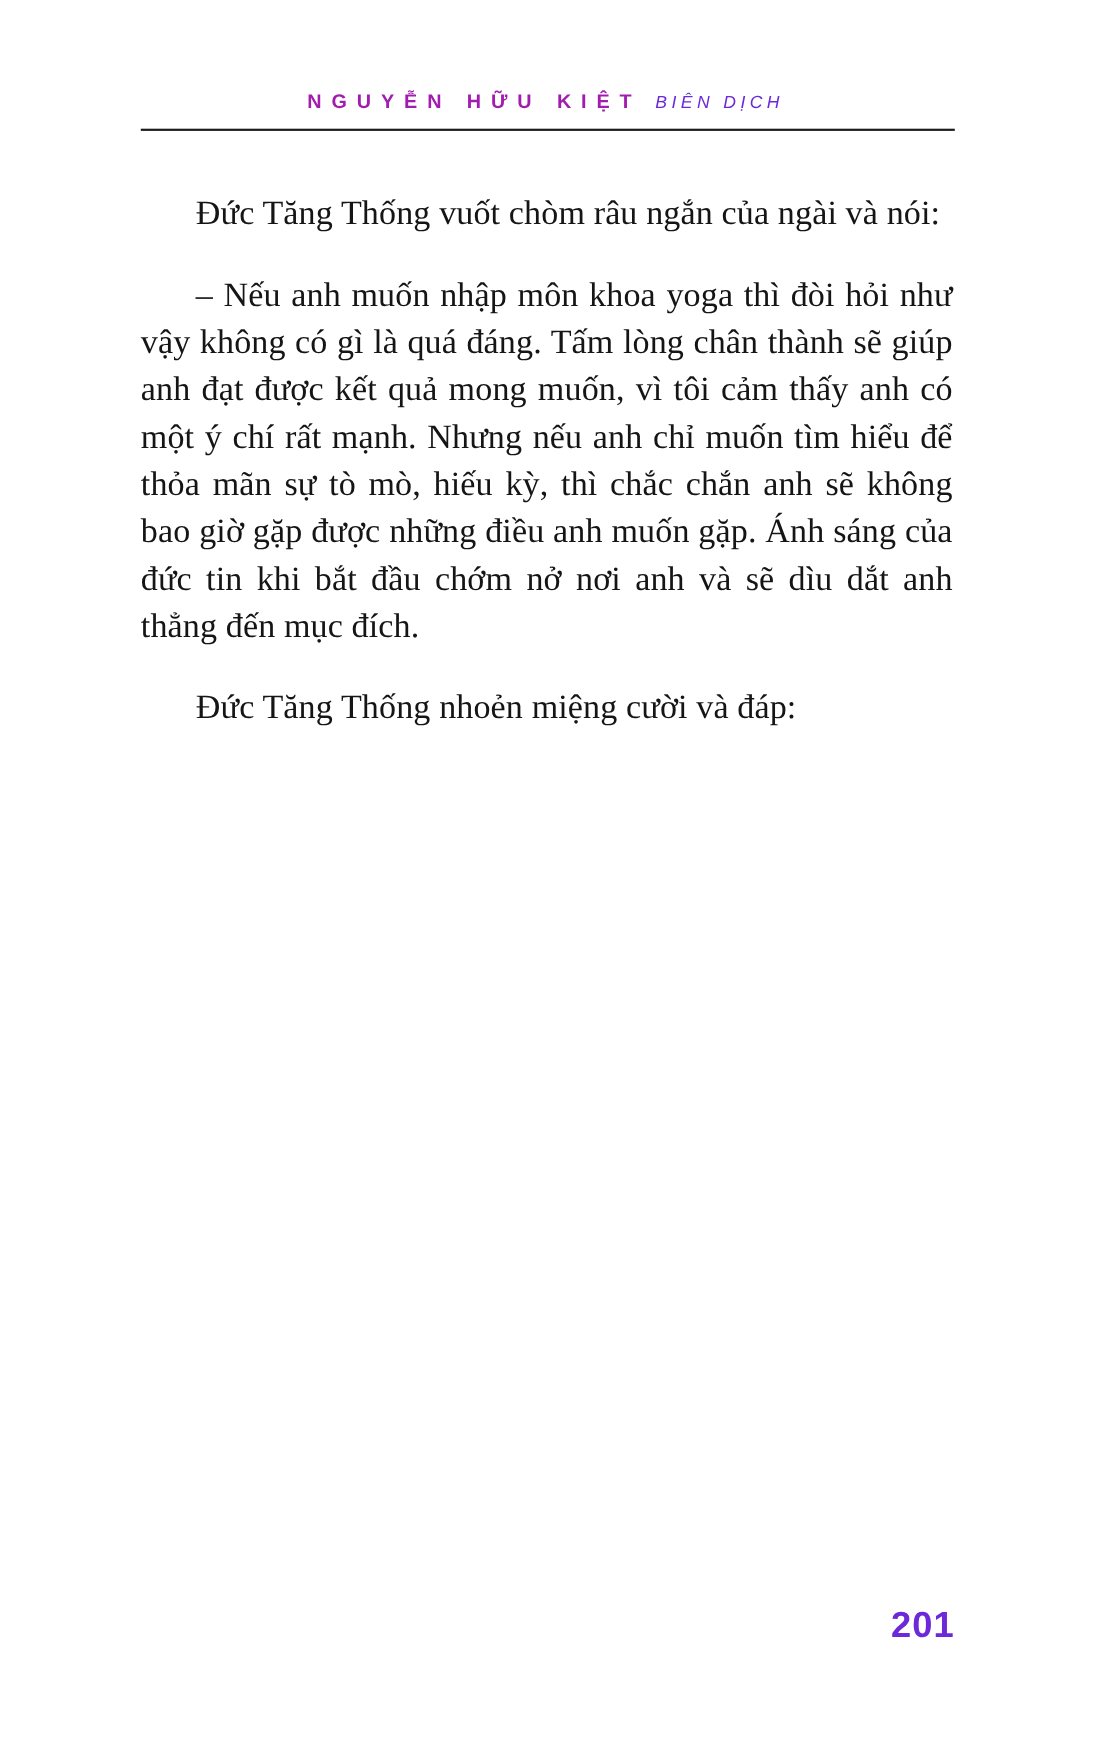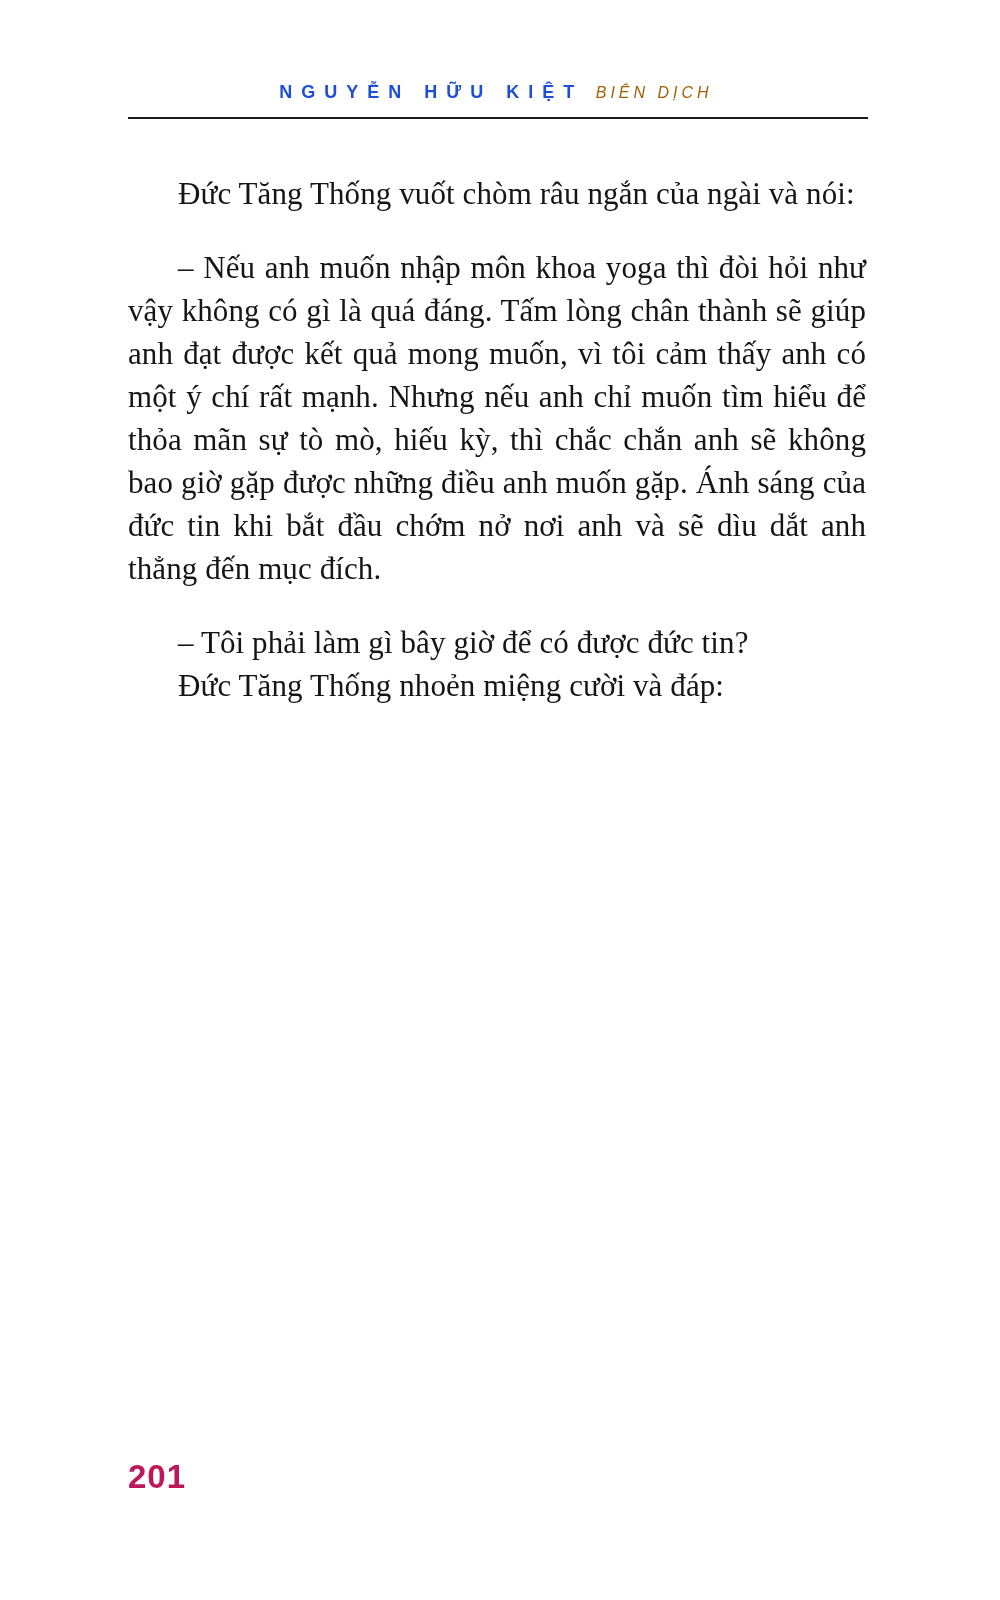"NGUYỄN HỮU KIỆT" .running-header .author { color: #1d4ed8 -> #a21caf }
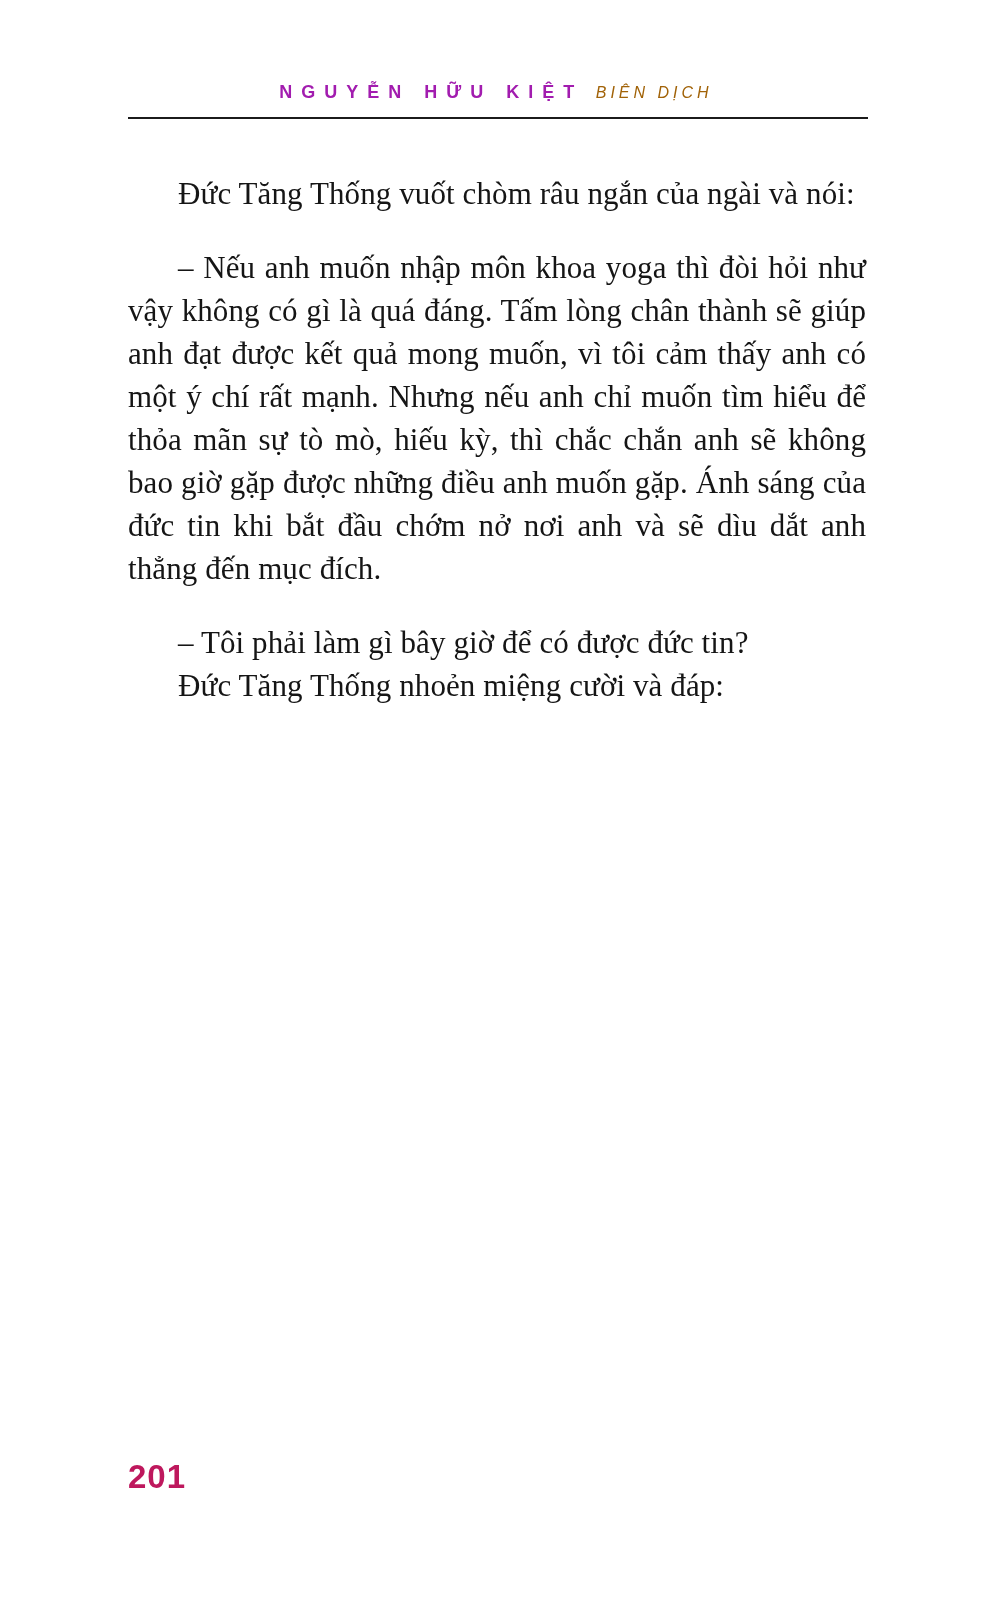"BIÊN DỊCH" .running-header .subtitle { color: #a16207 -> #6d28d9 }
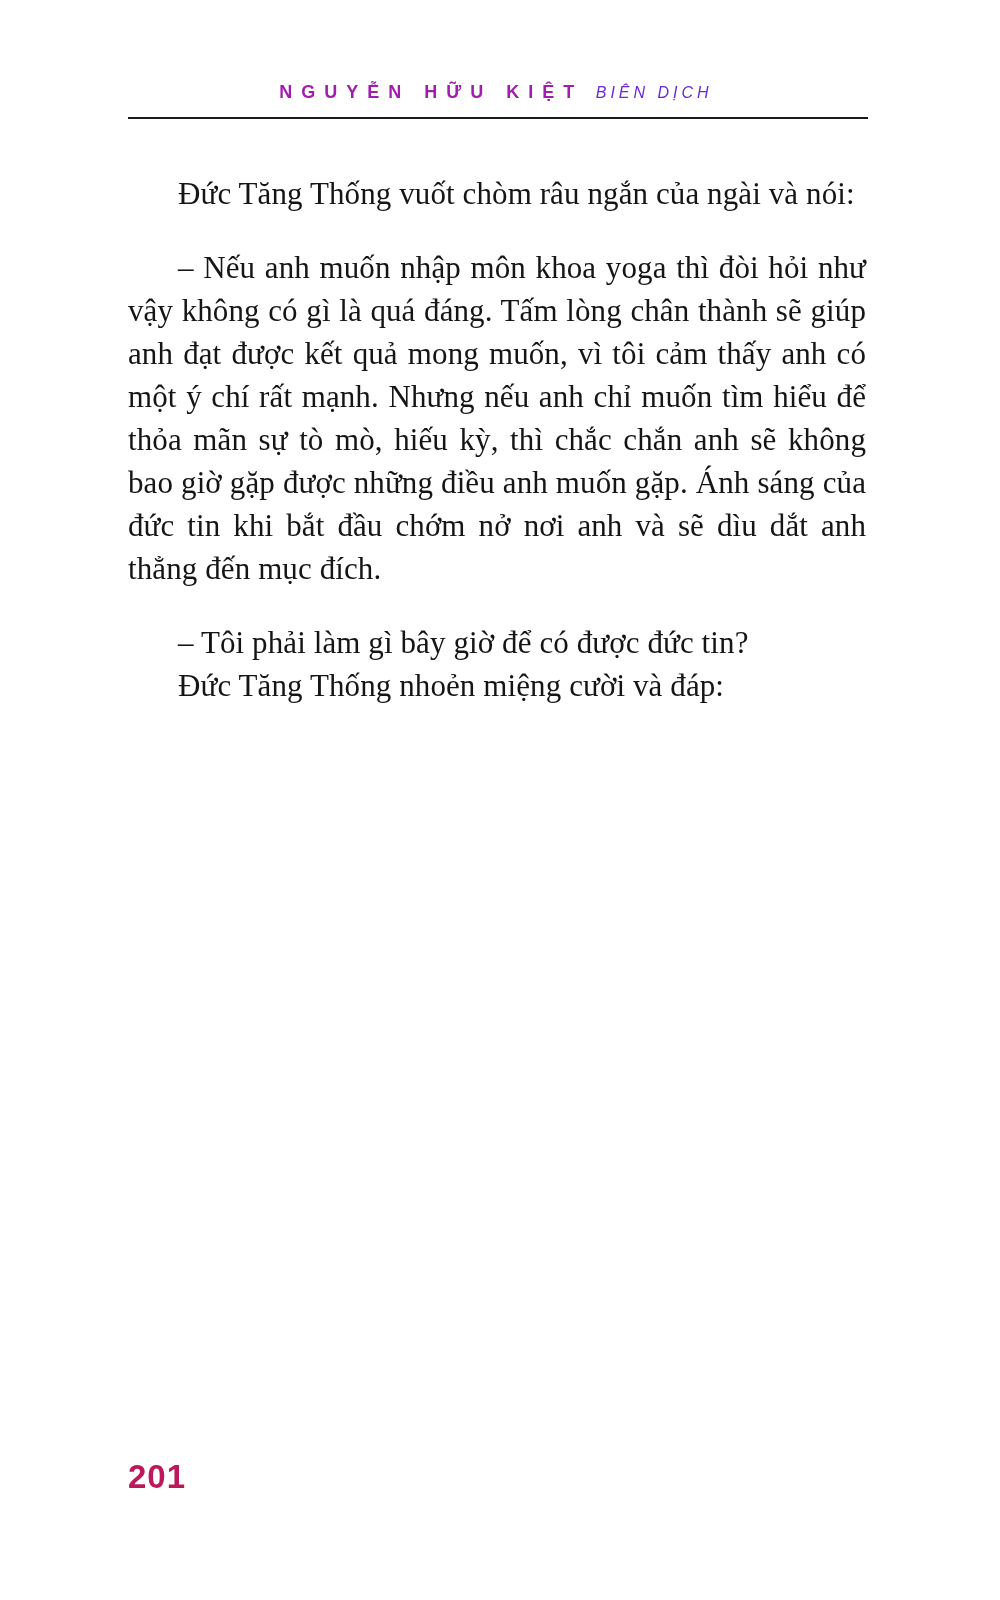"– Tôi phải làm gì" p.para { html: <p>– Tôi phải làm gì bây giờ để có được đức tin?</p> -> none }
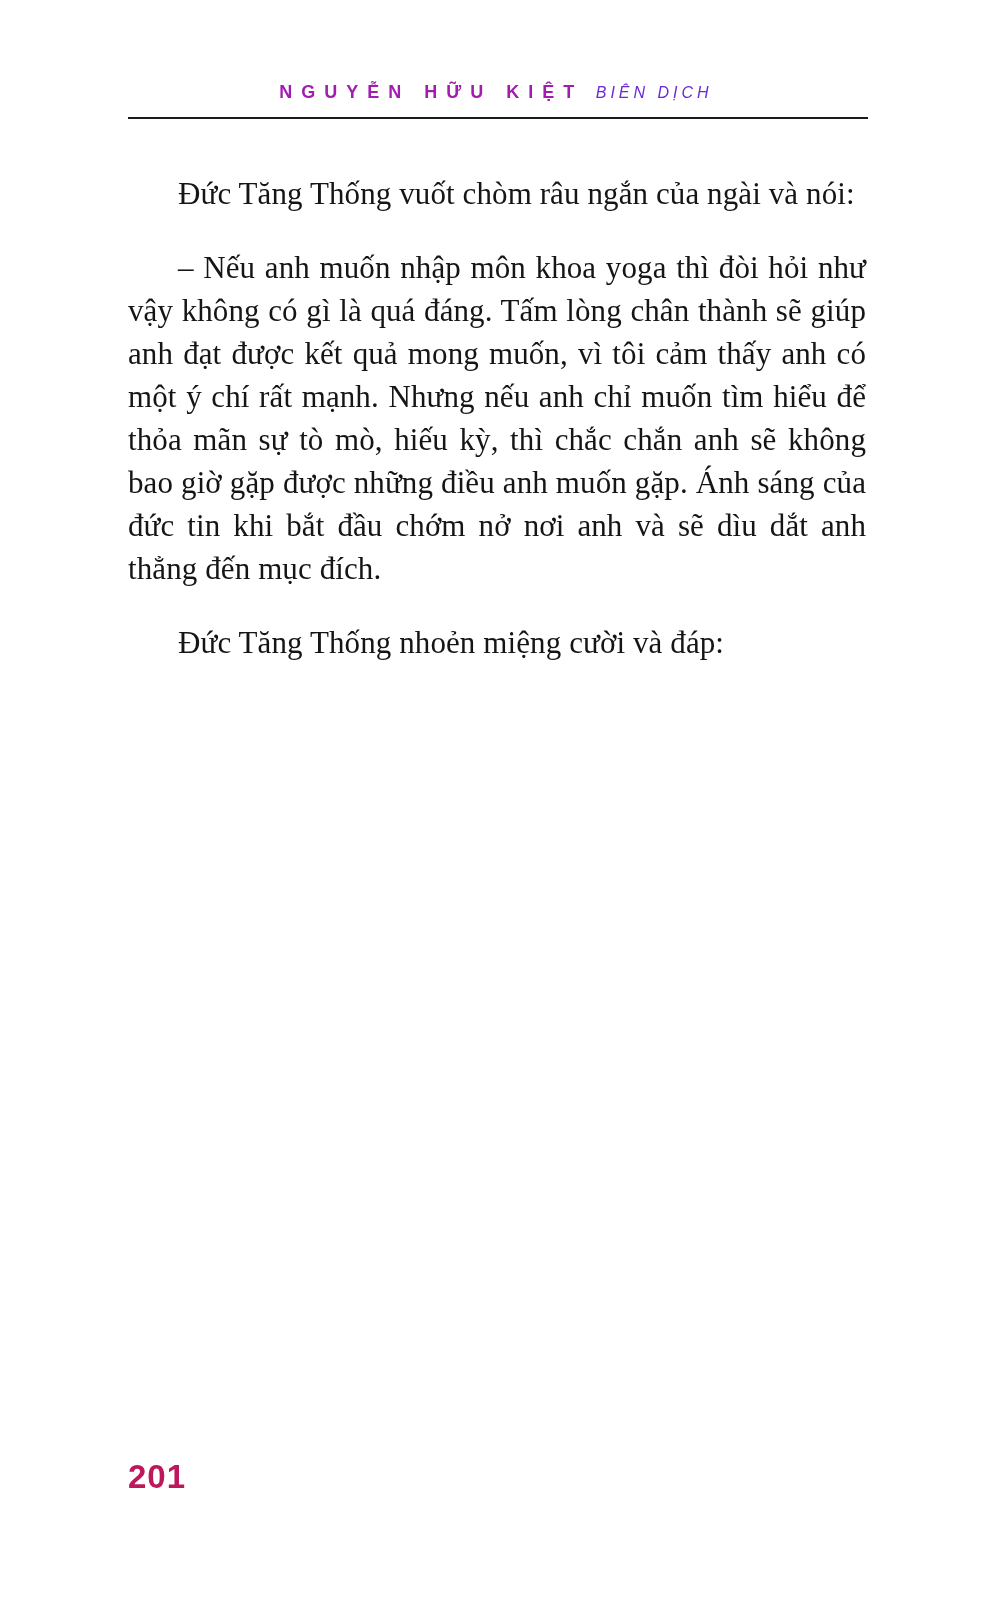"201" .page-number { color: #be185d -> #6d28d9; text-align: left -> right }
